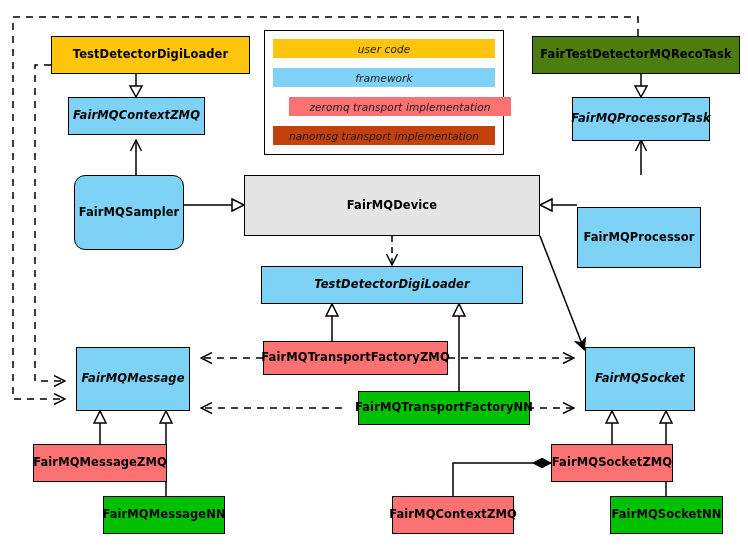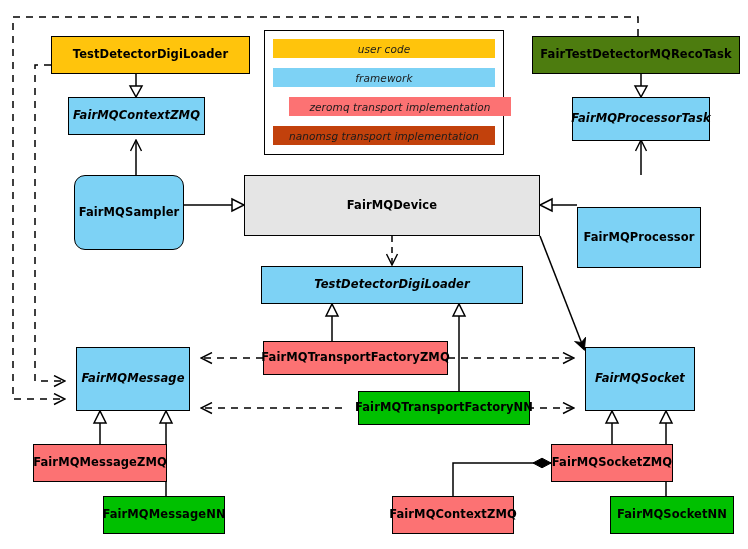"FairMQSocketNN" div.node { width: 124px -> 113px }
